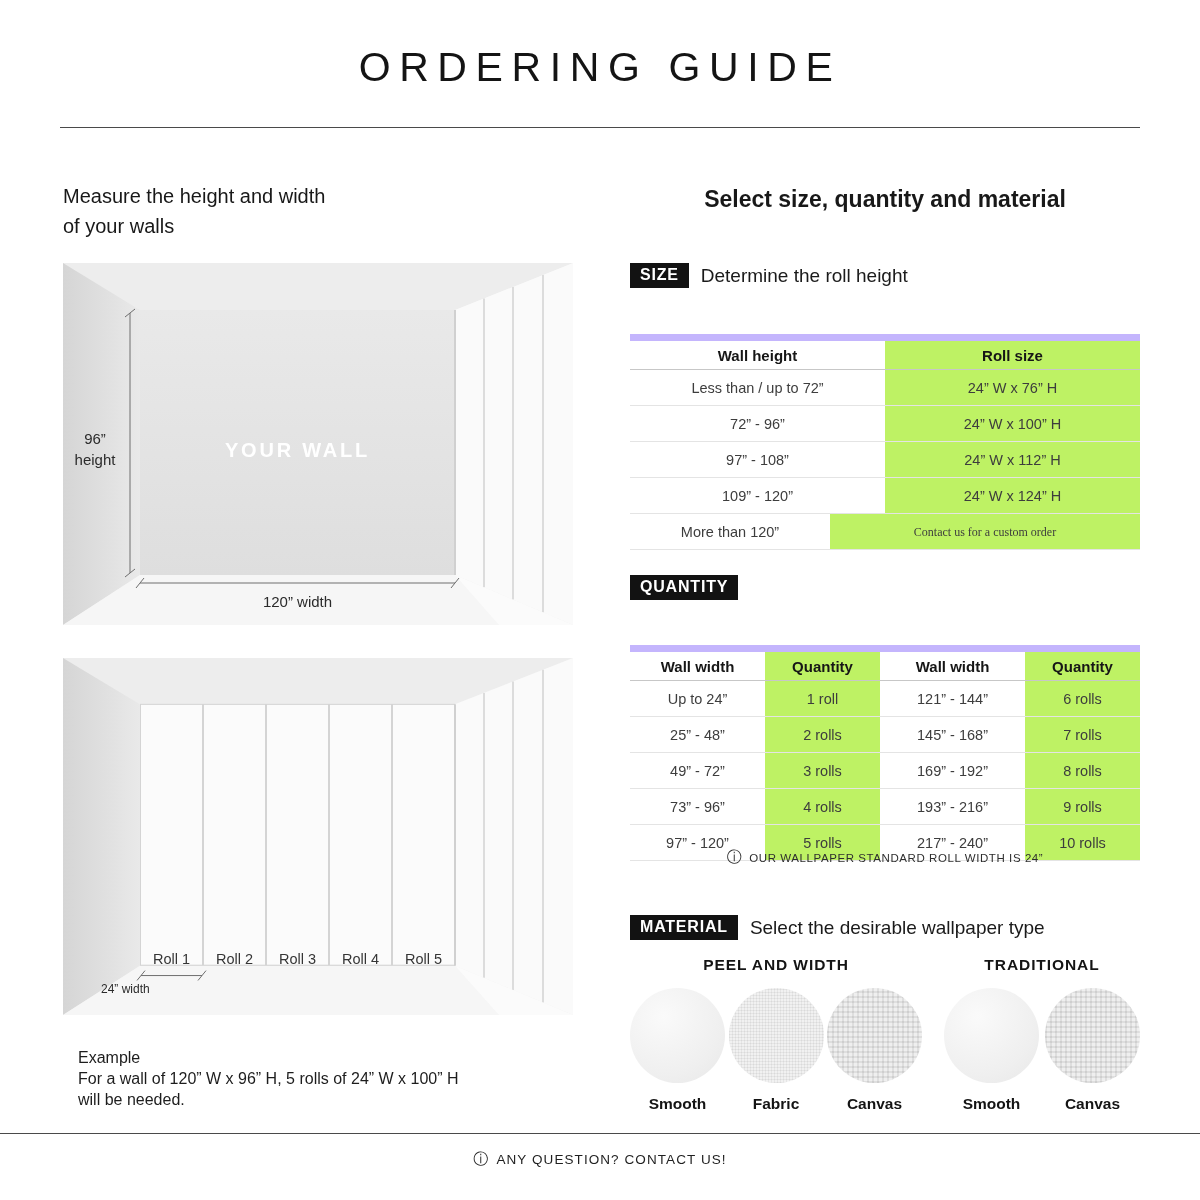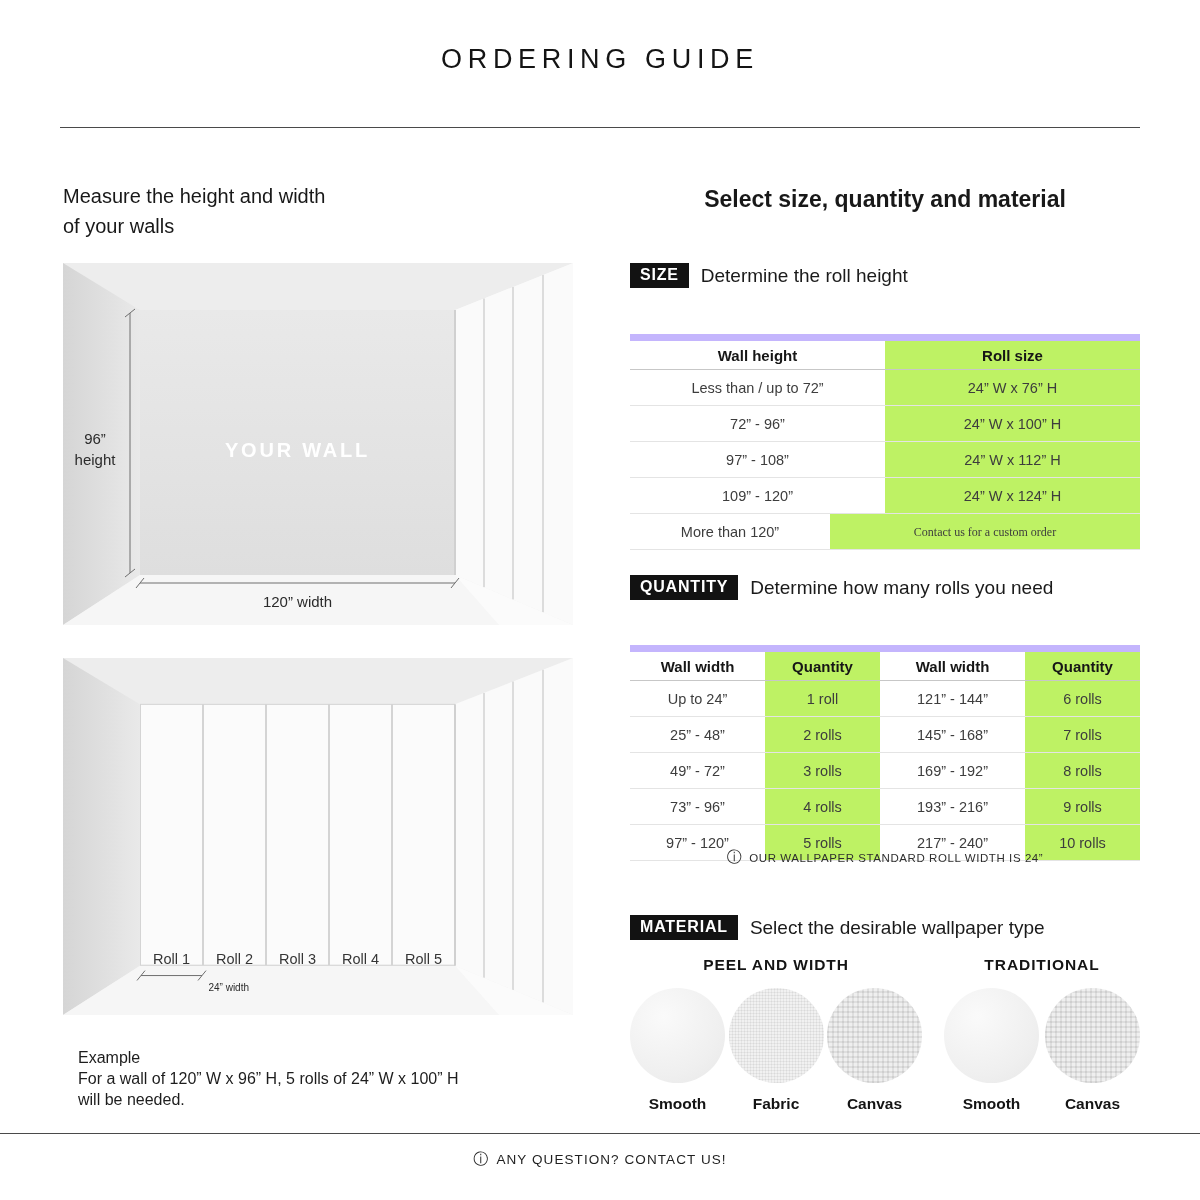"ORDERING GUIDE" .title { font-size: 27px -> 41px }
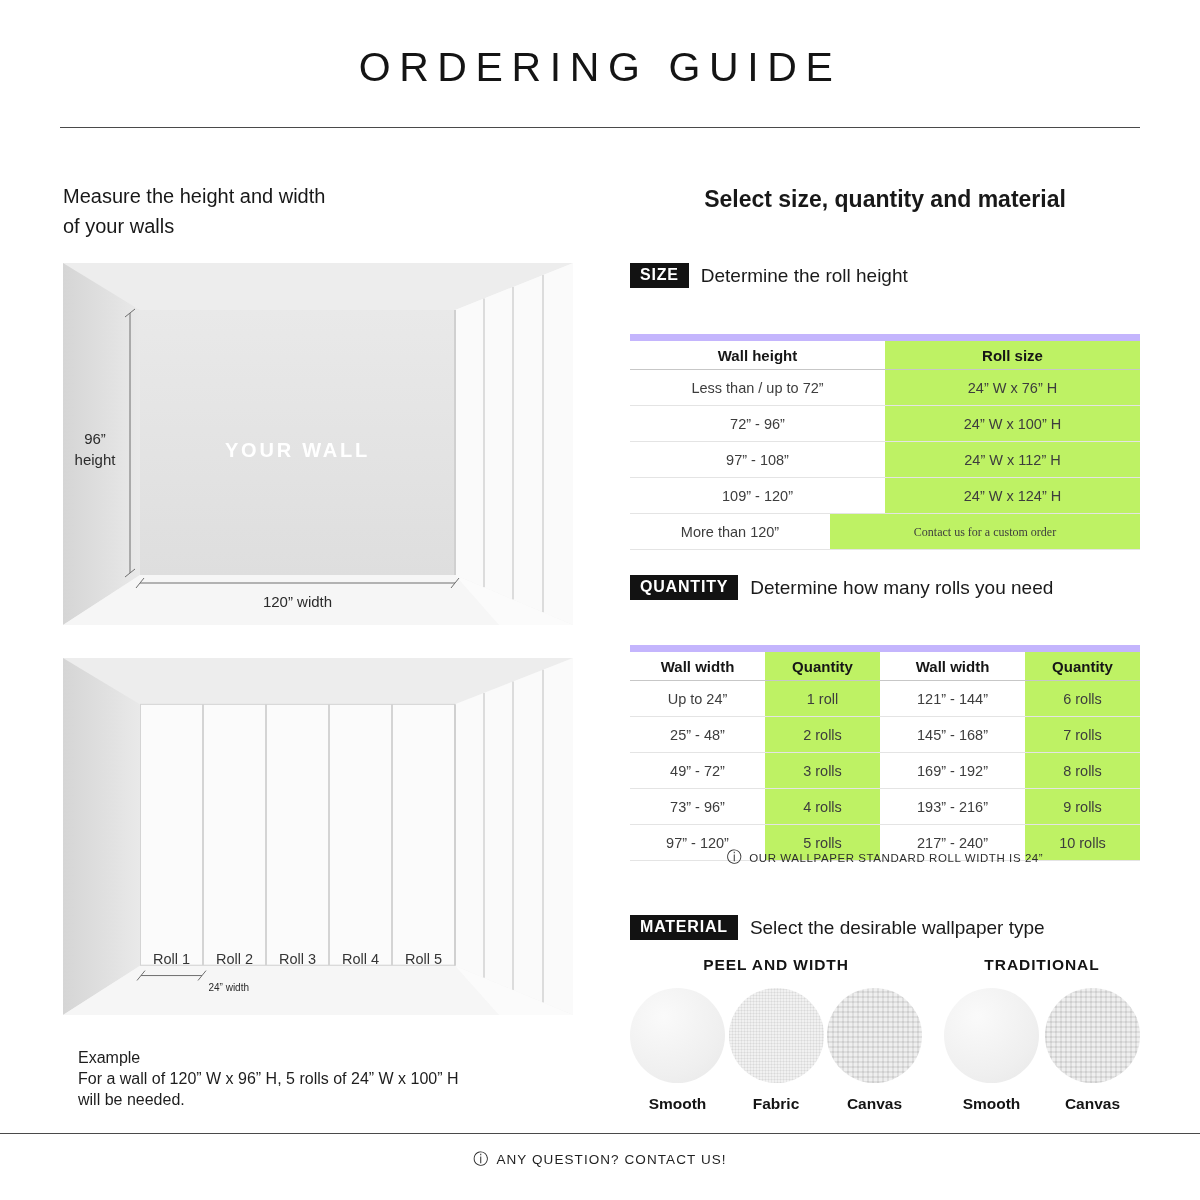"Determine how many rolls you" span.section-sub { html: <span>Determine how many rolls you need</span> -> none }
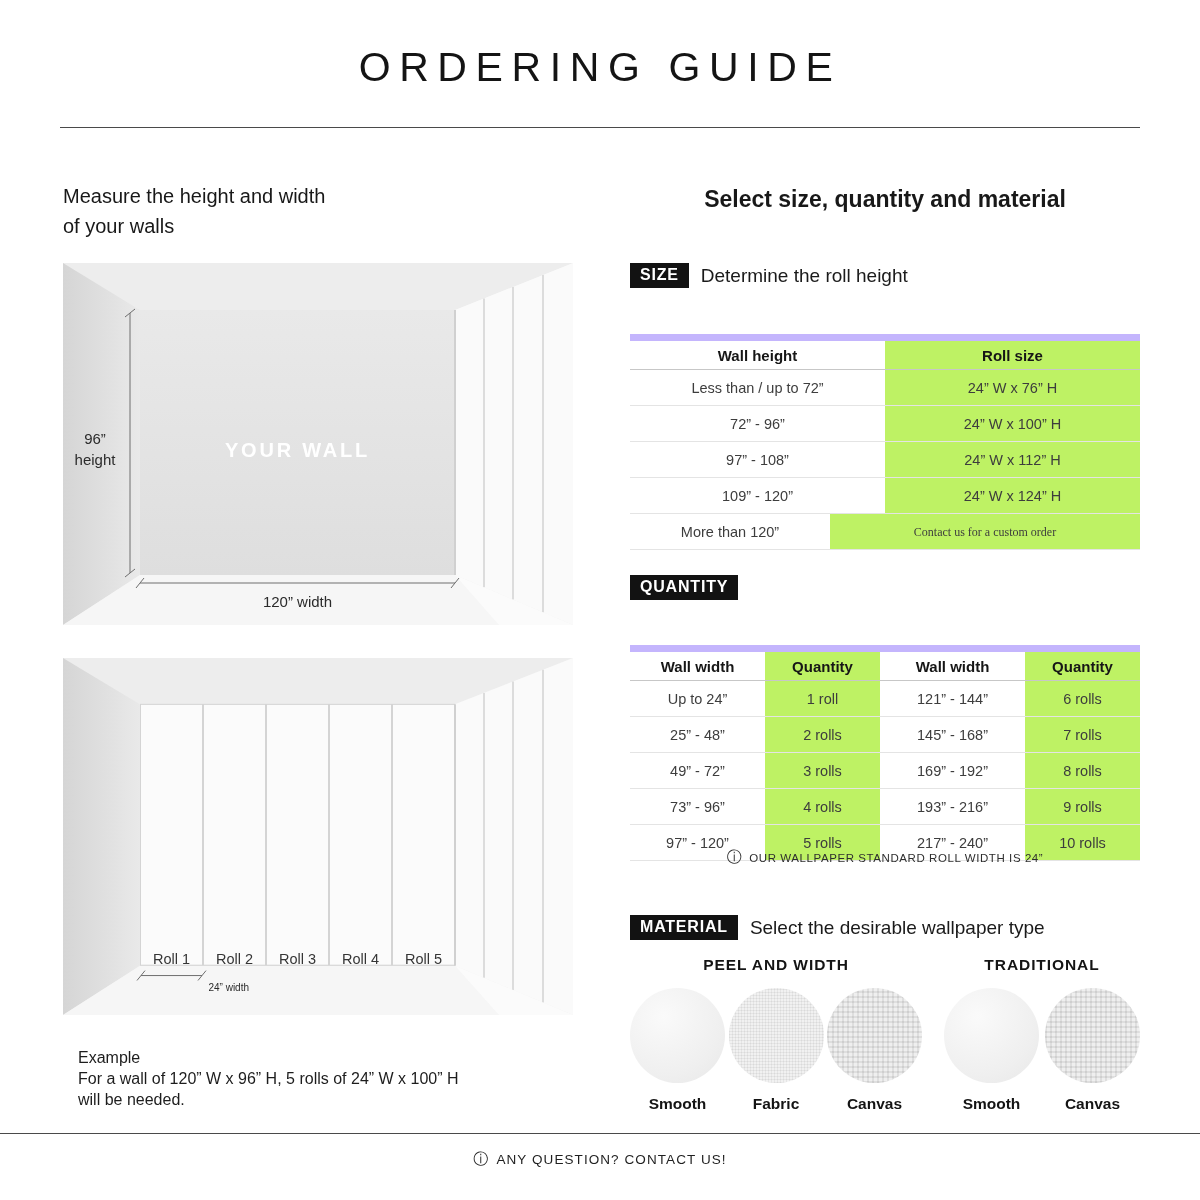"24” width" .width-label2 { font-size: 10px -> 12px; text-align: right -> left }
